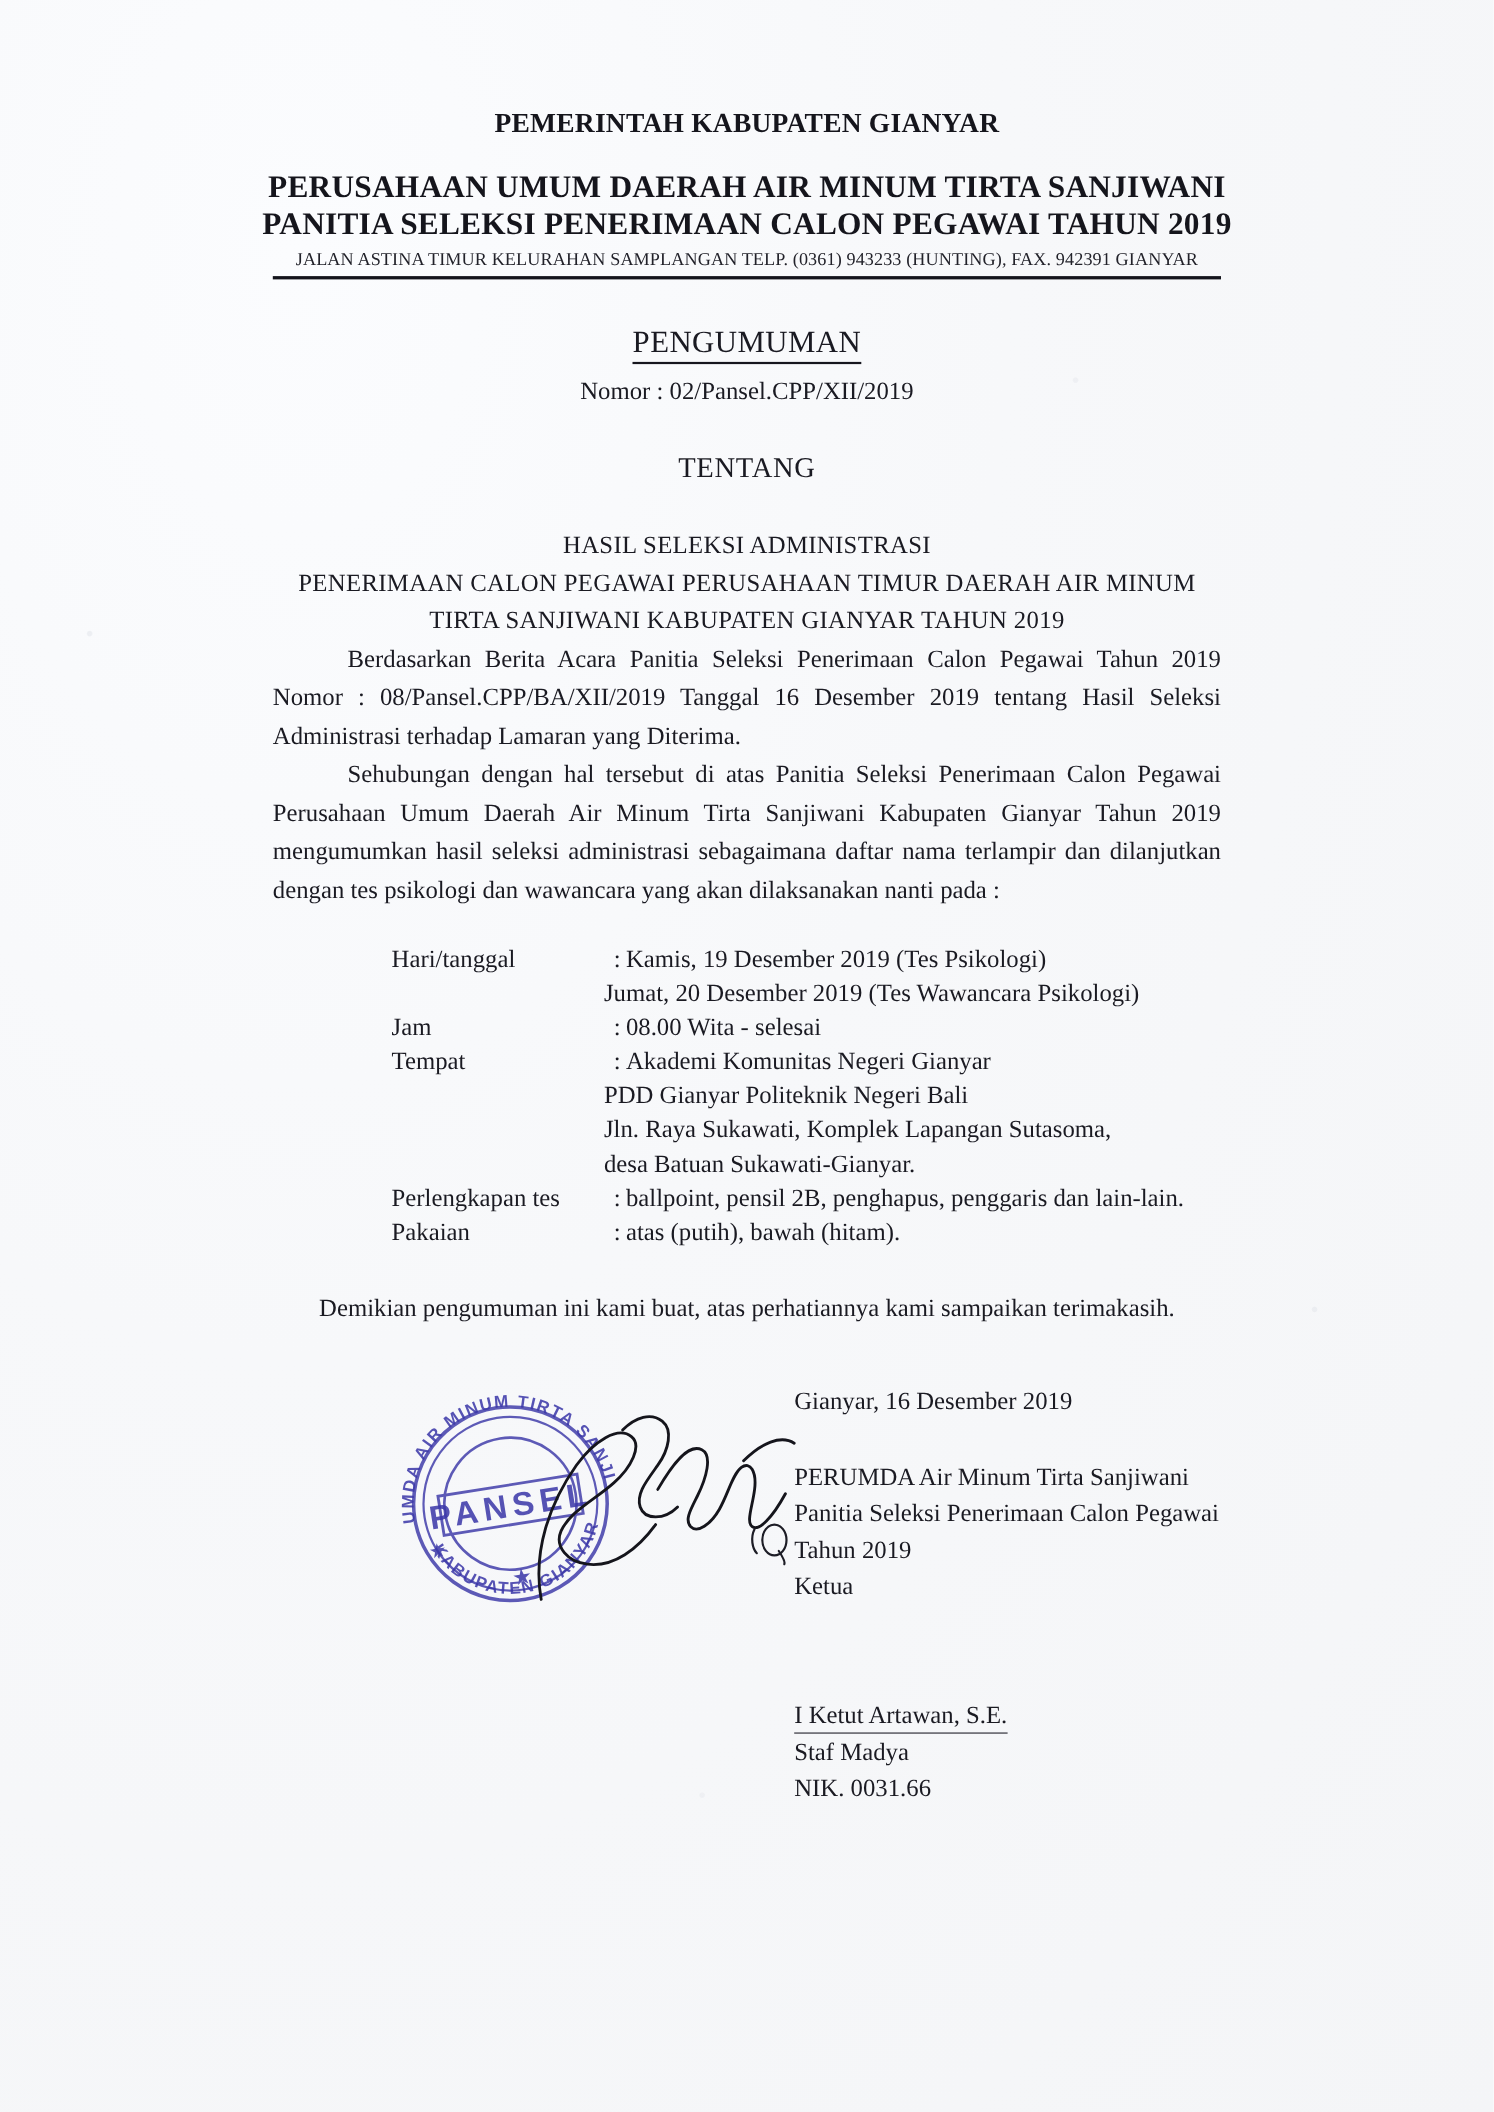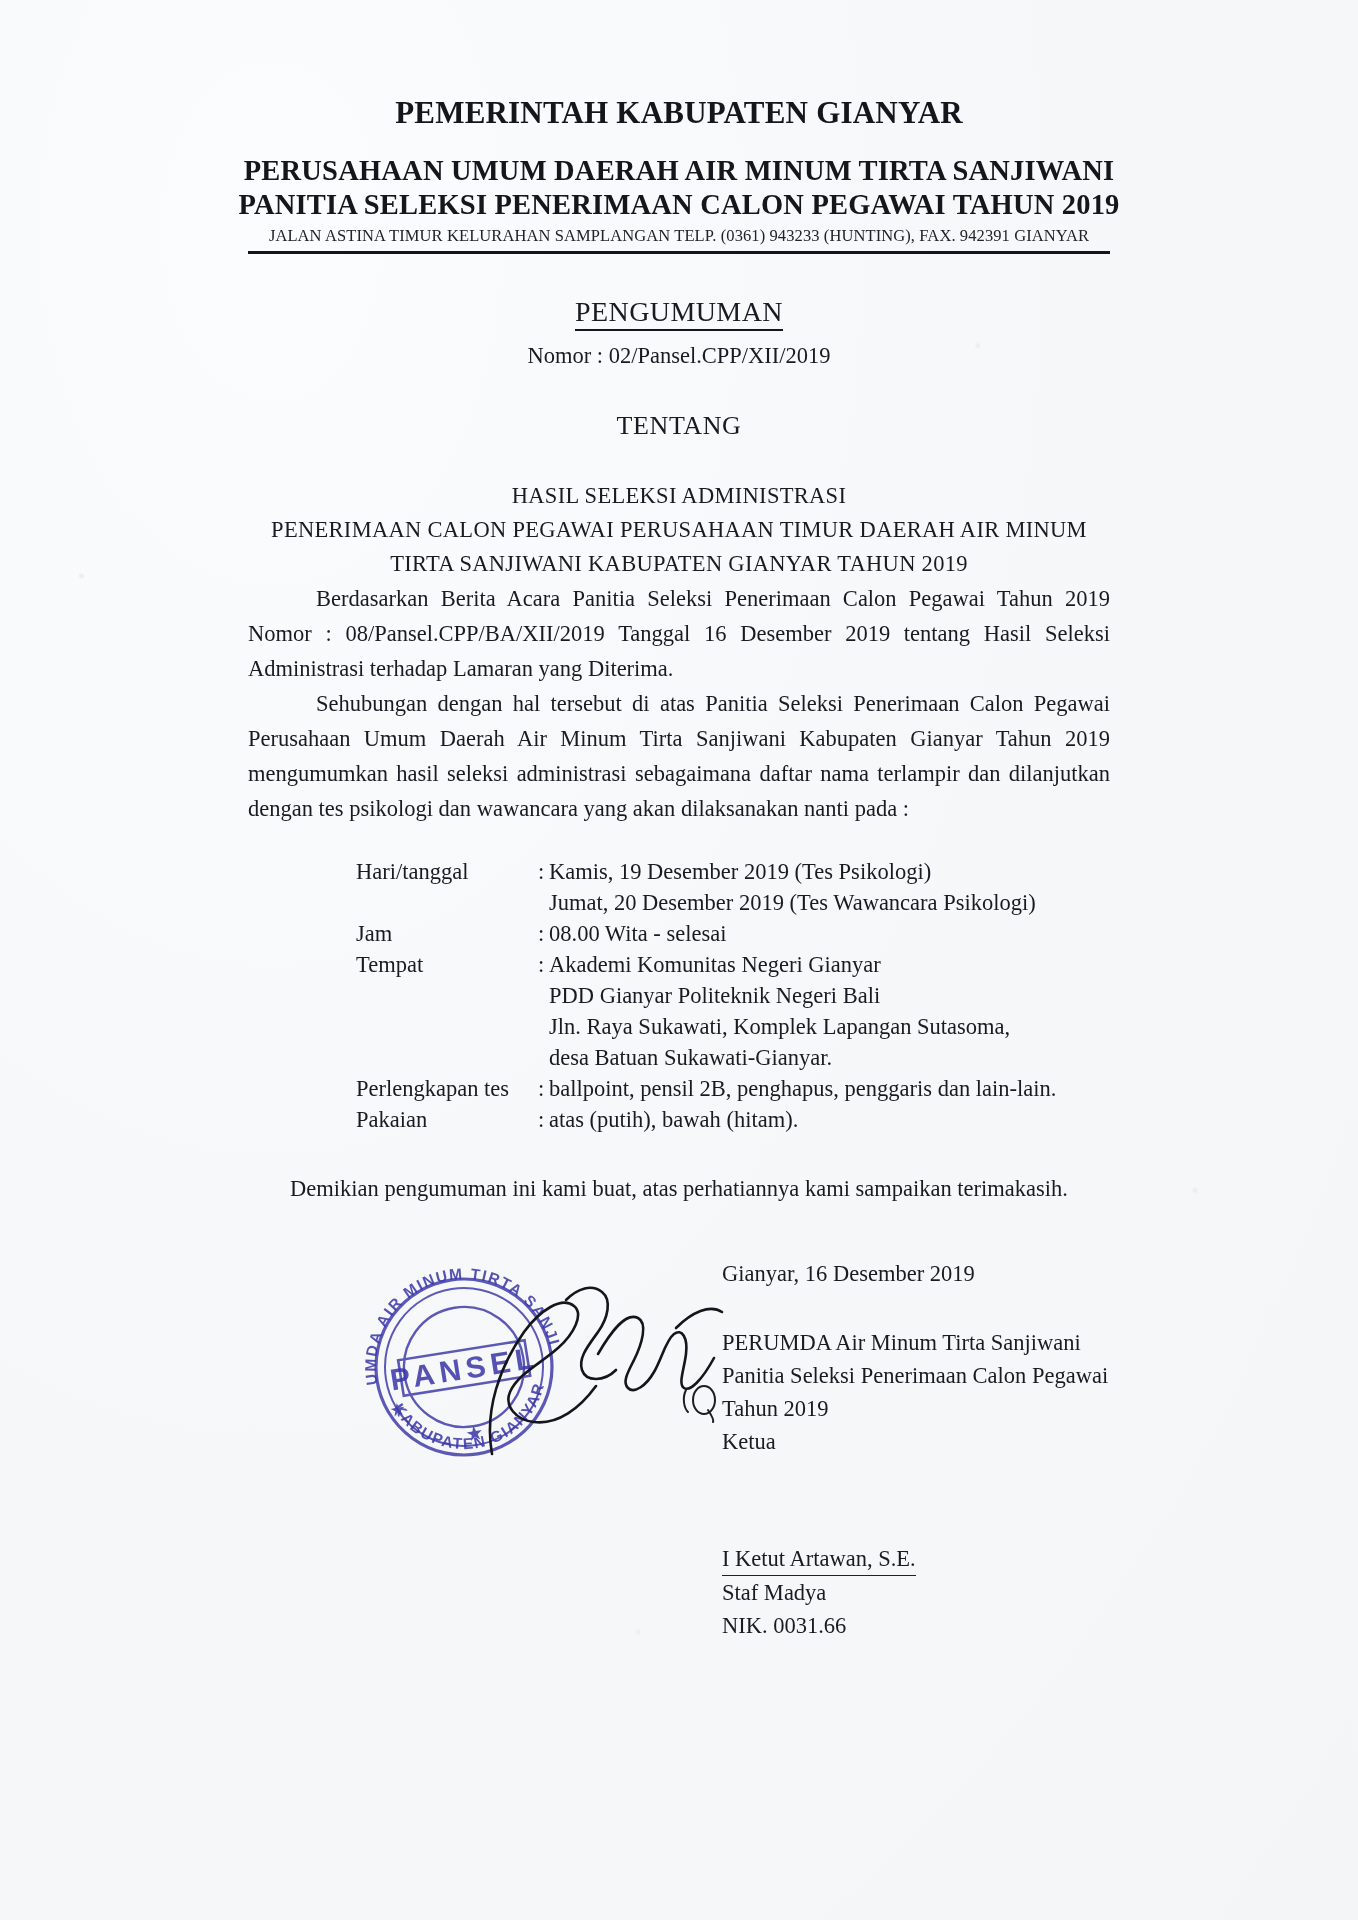"PEMERINTAH KABUPATEN GIANYAR" .lh-1 { font-size: 31px -> 25px }
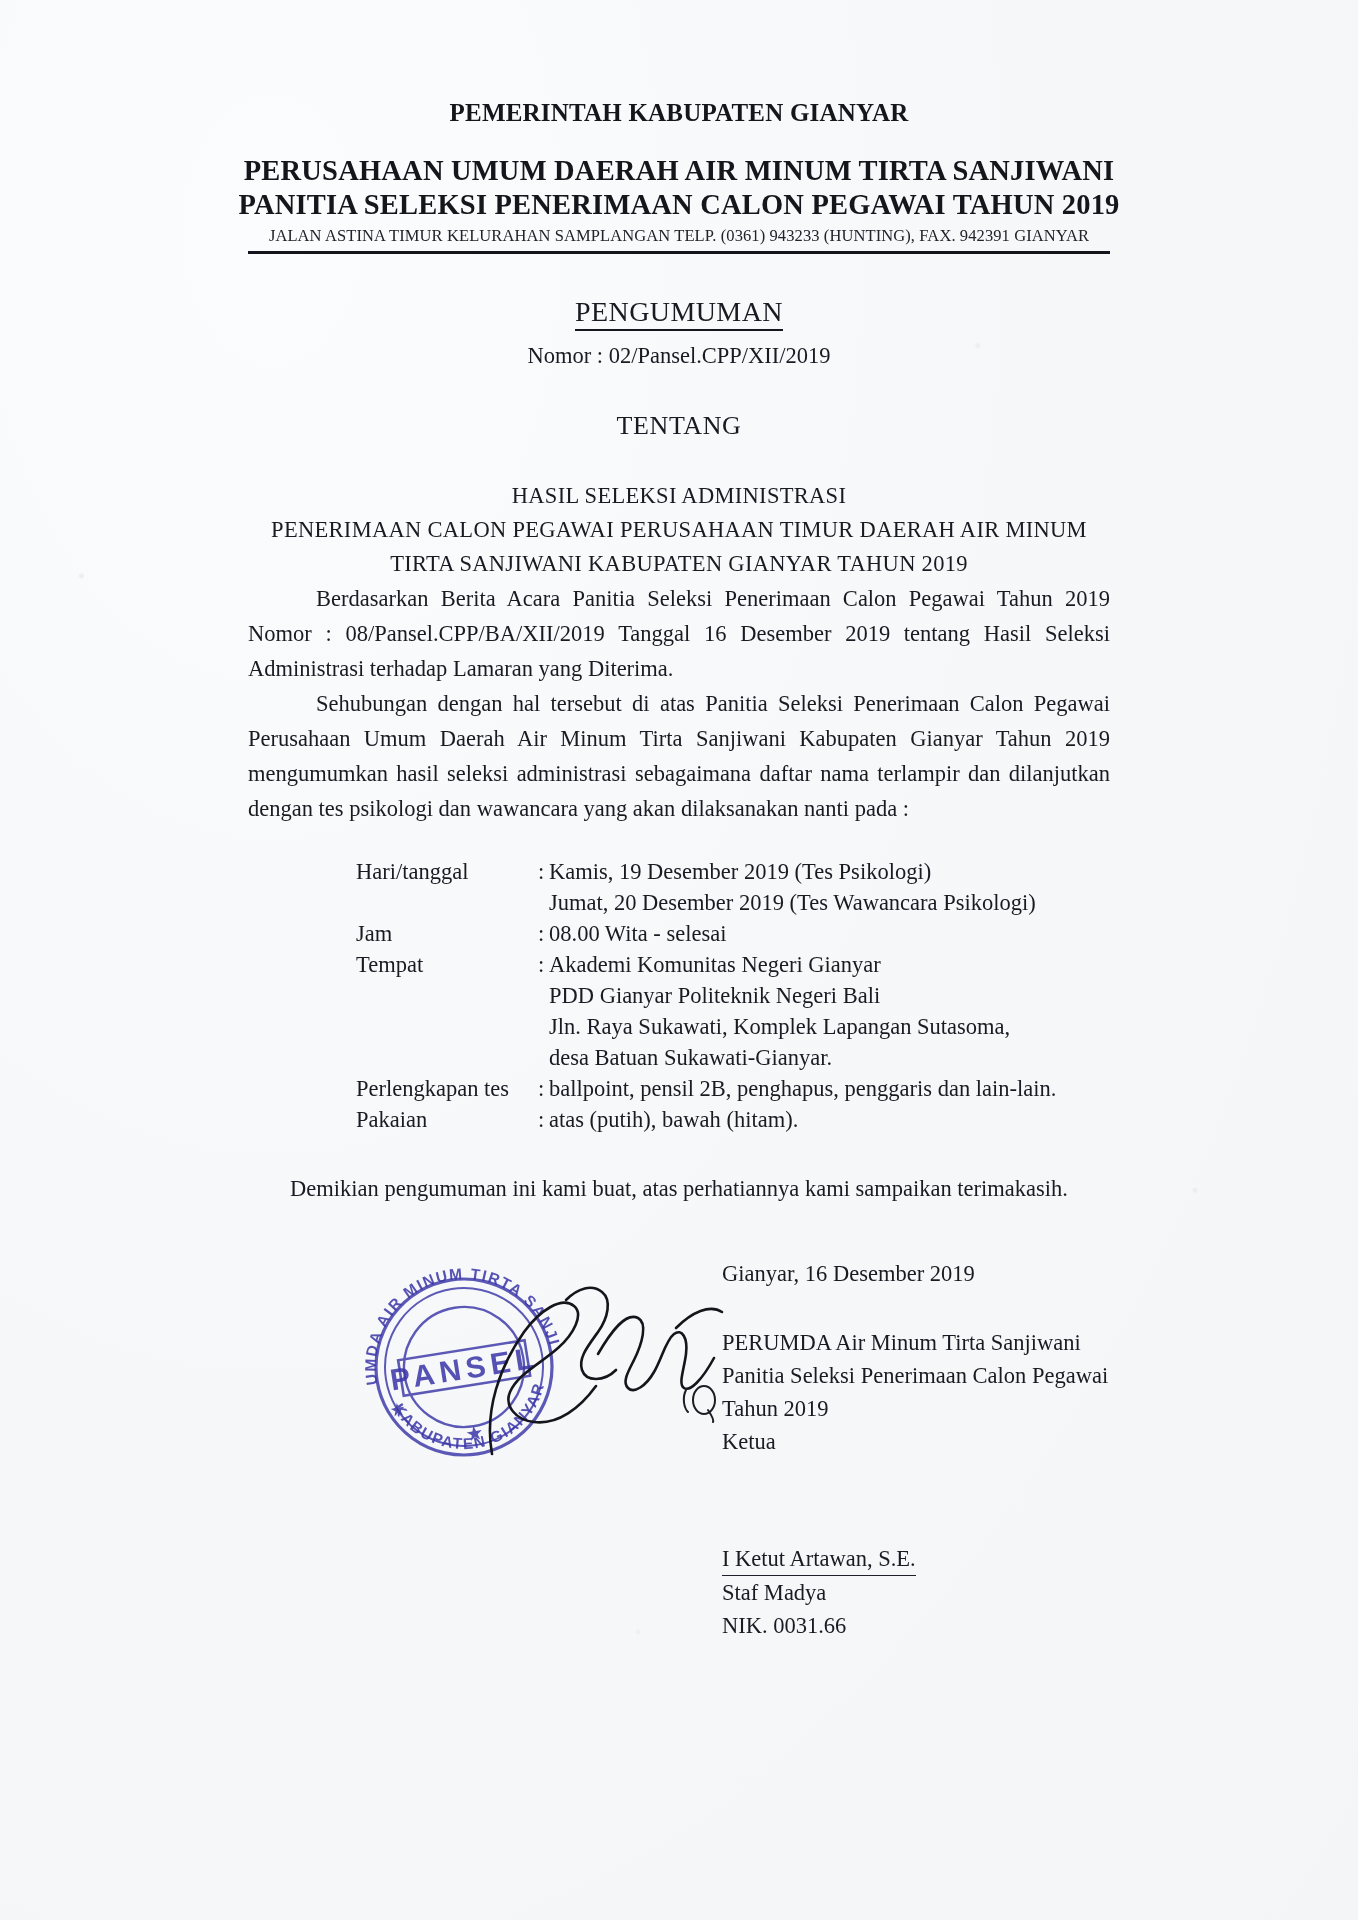"Hari/tanggal" .detail-row { gap: none -> 20px }
